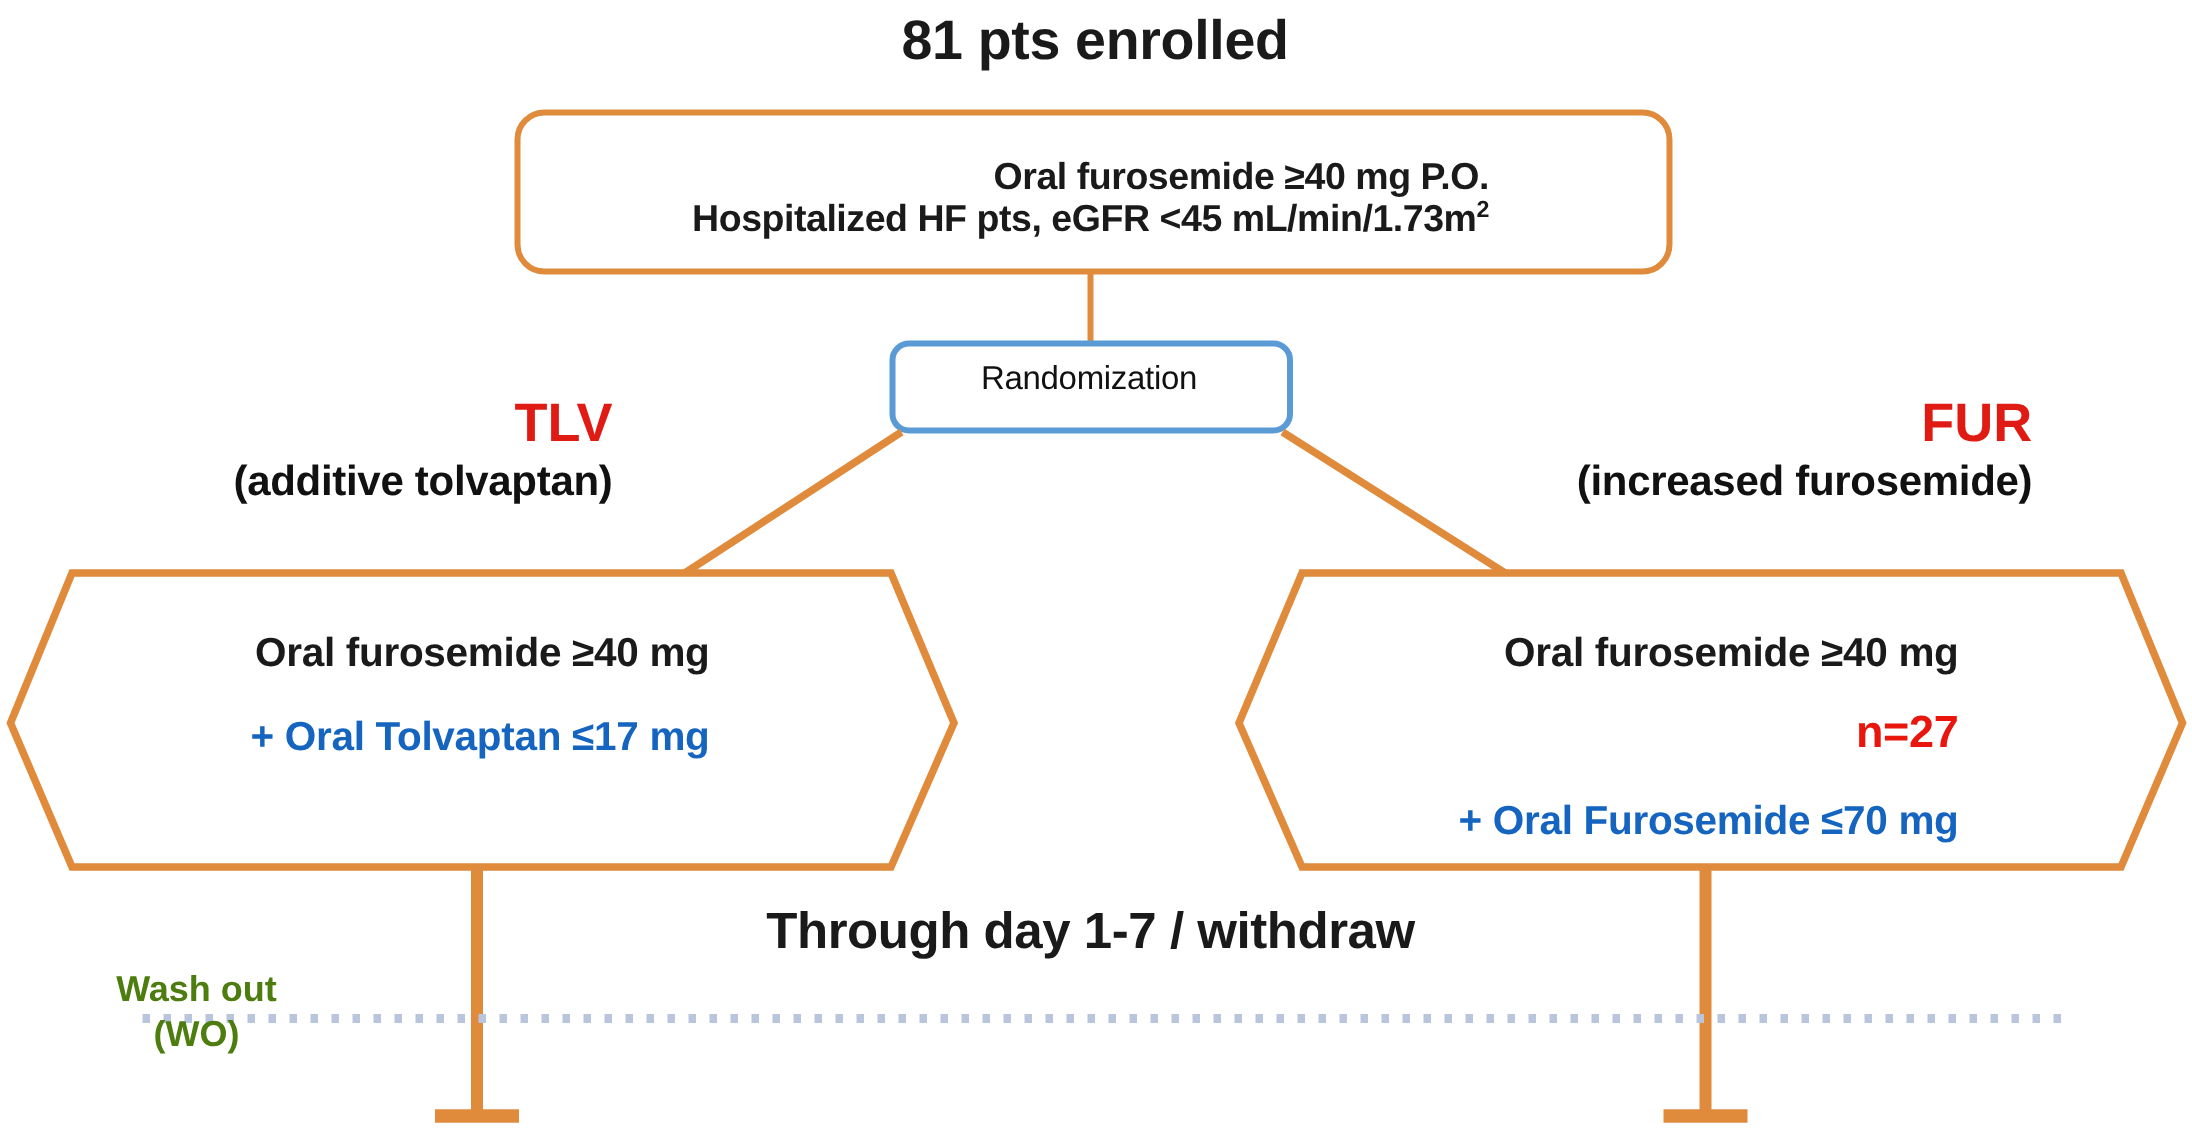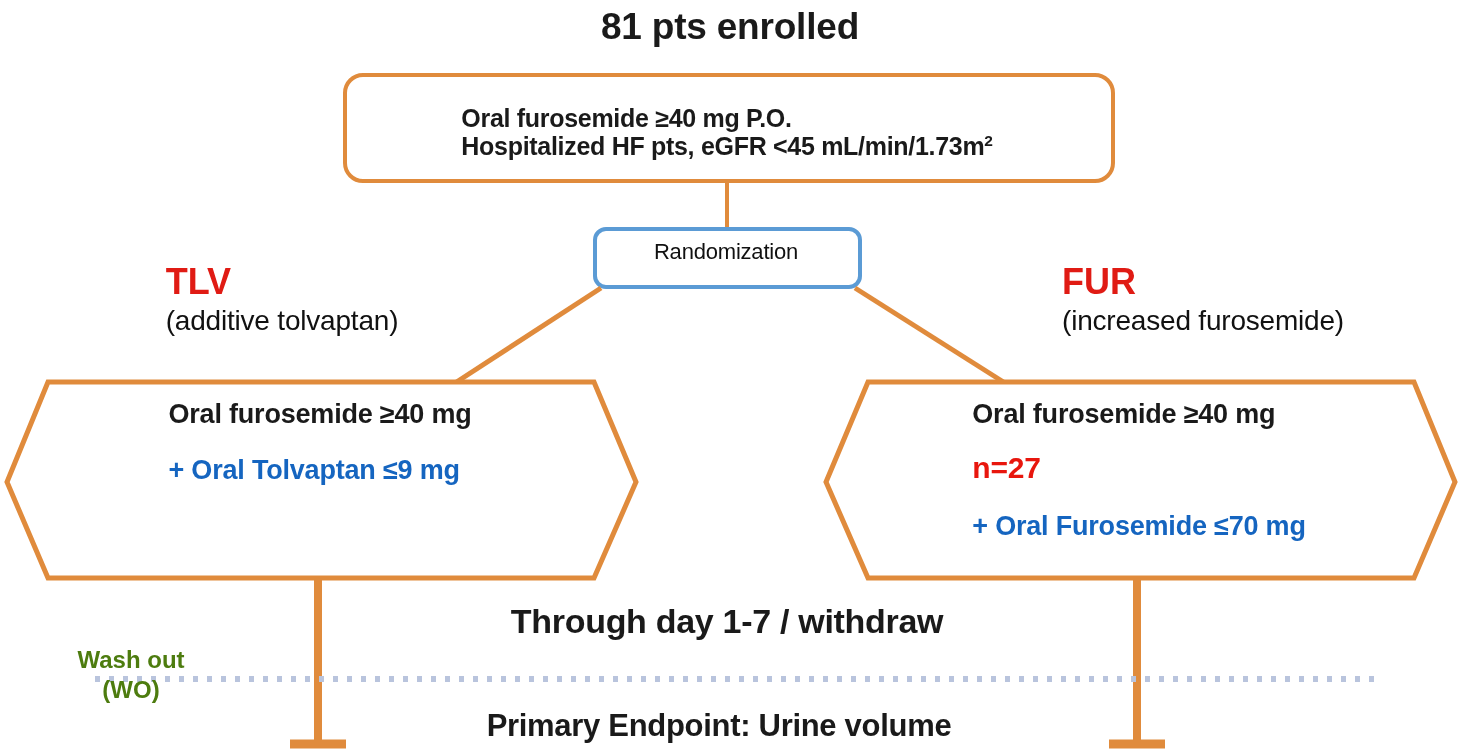"81 pts enrolled" .ctr { text-align: left -> right }
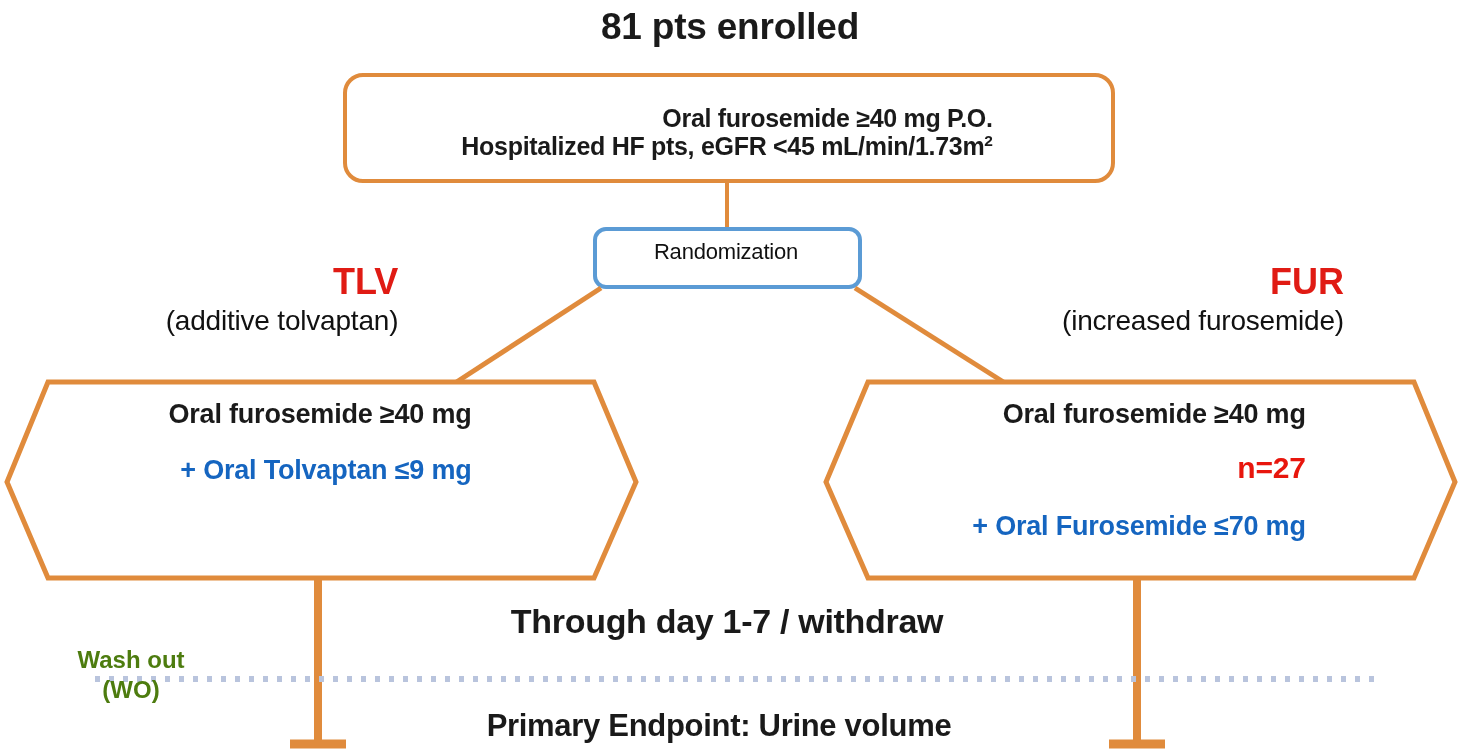"(additive tolvaptan)" .arm-head .full { font-weight: normal -> bold }
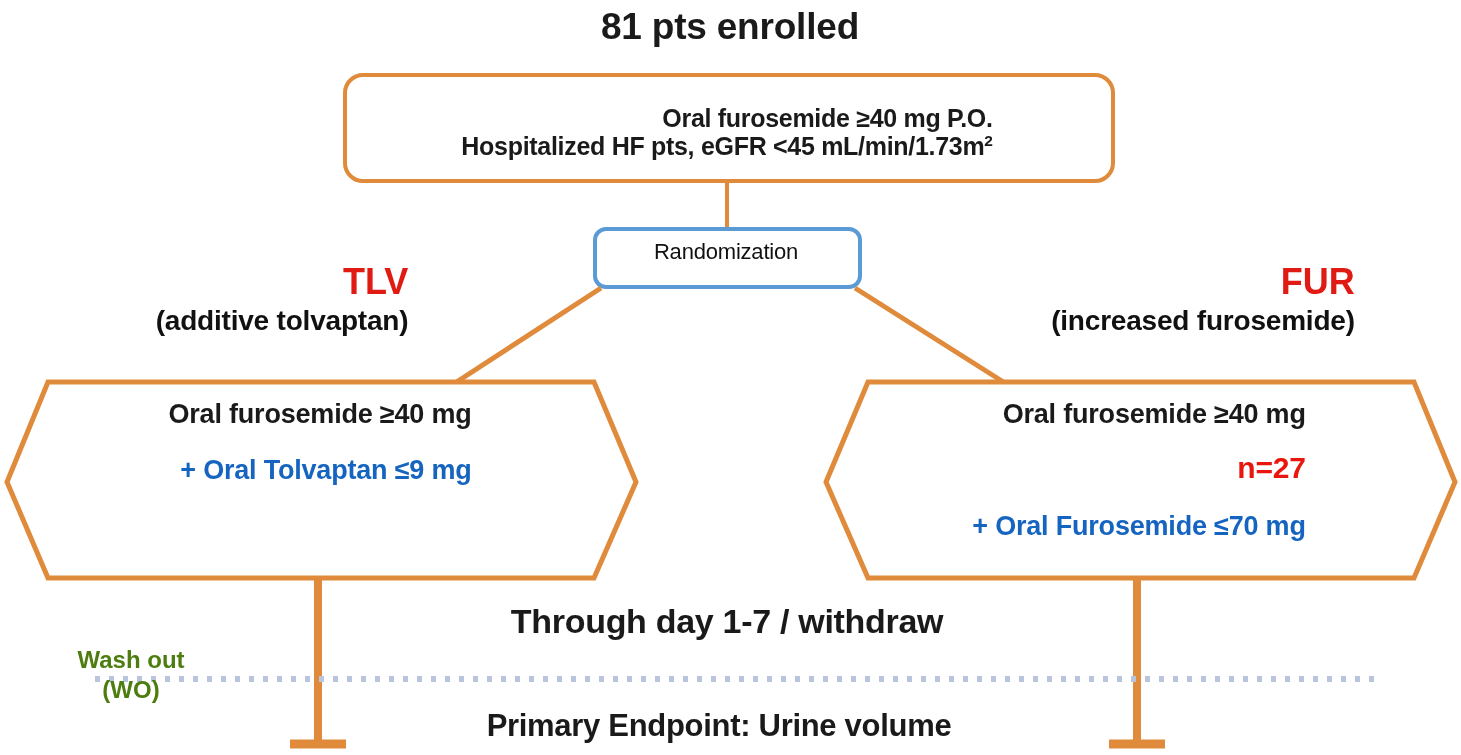"Oral furosemide ≥40 mg" .hex-text .l1 { margin-top: none -> 21px }
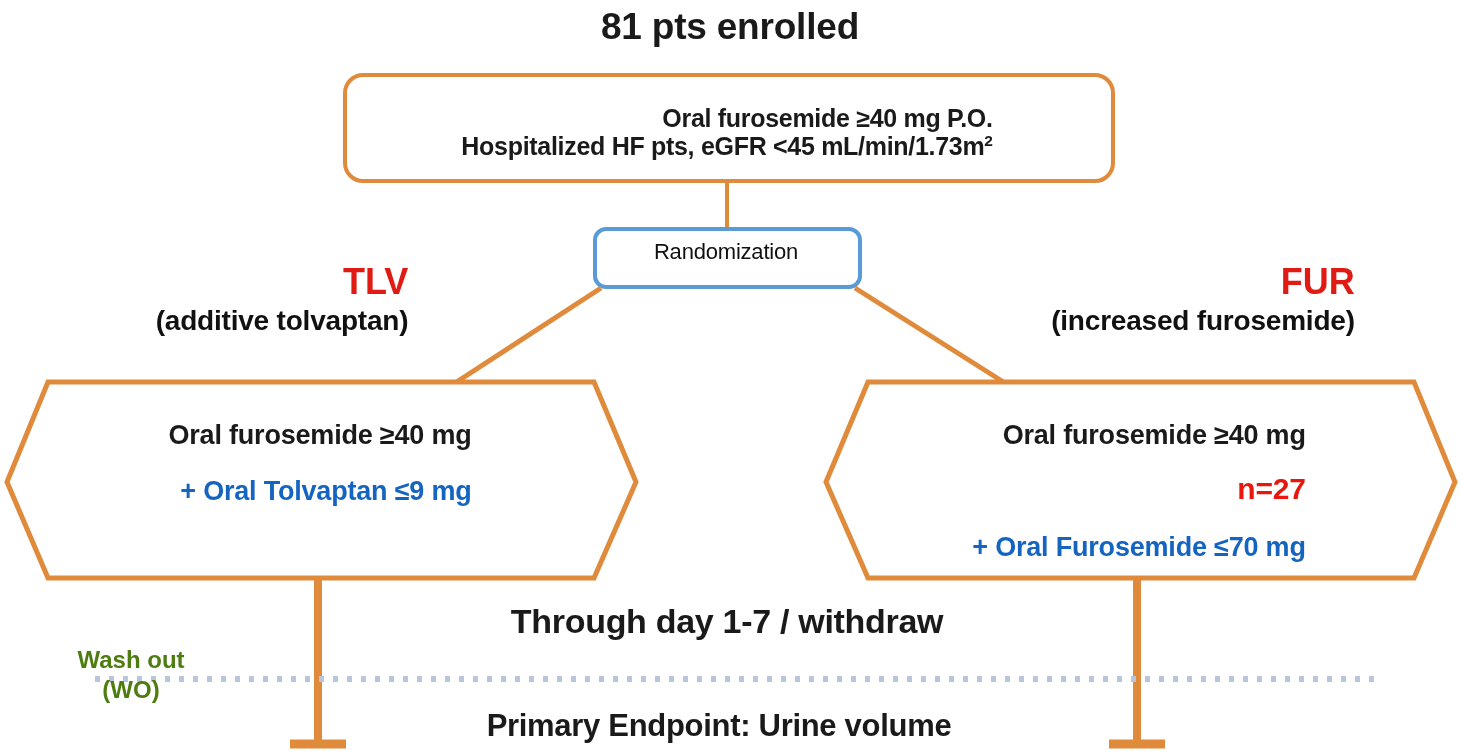"+ Oral Tolvaptan ≤9 mg" span.l3 { text: 9 -> 17 }
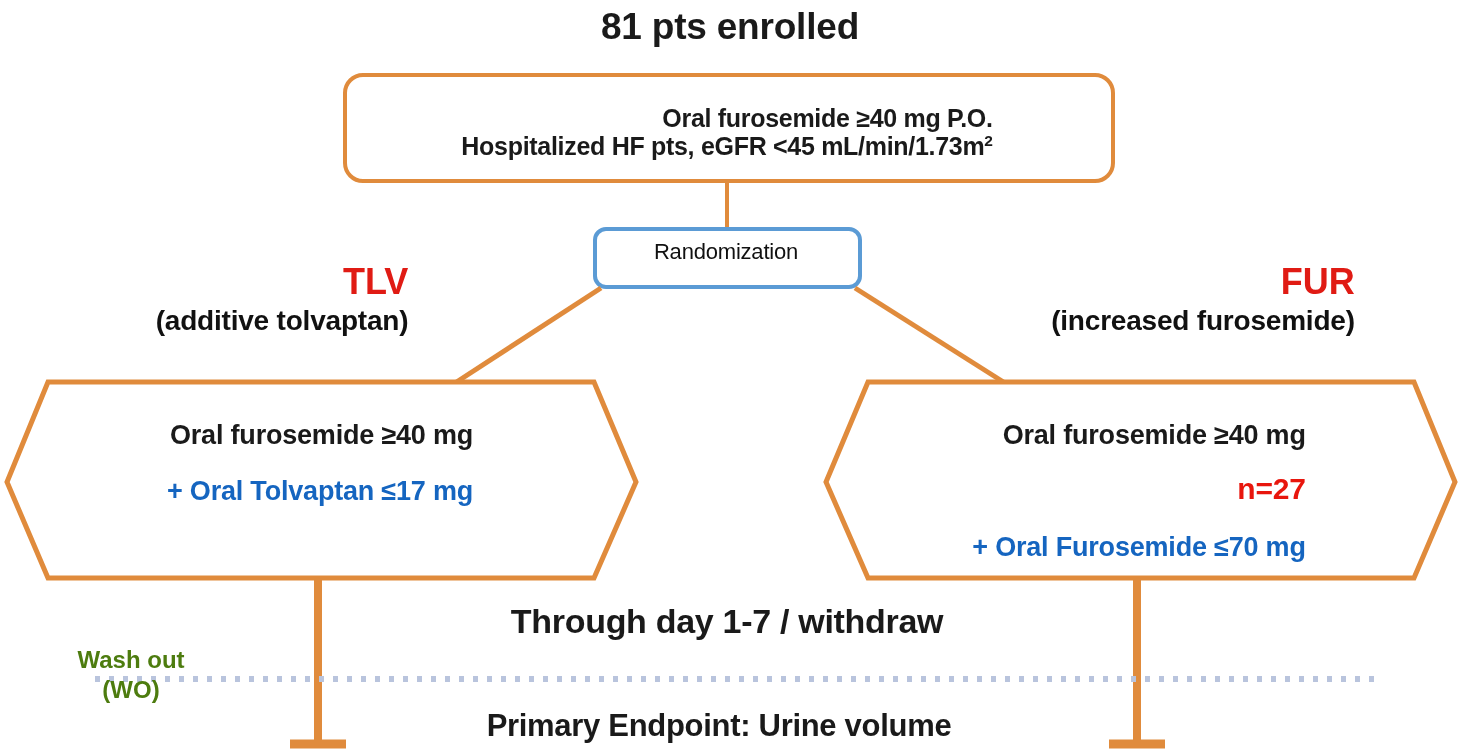"Primary Endpoint: Urine volume" div.txt { html: <div>Primary Endpoint: Urine volume</div> -> none }
